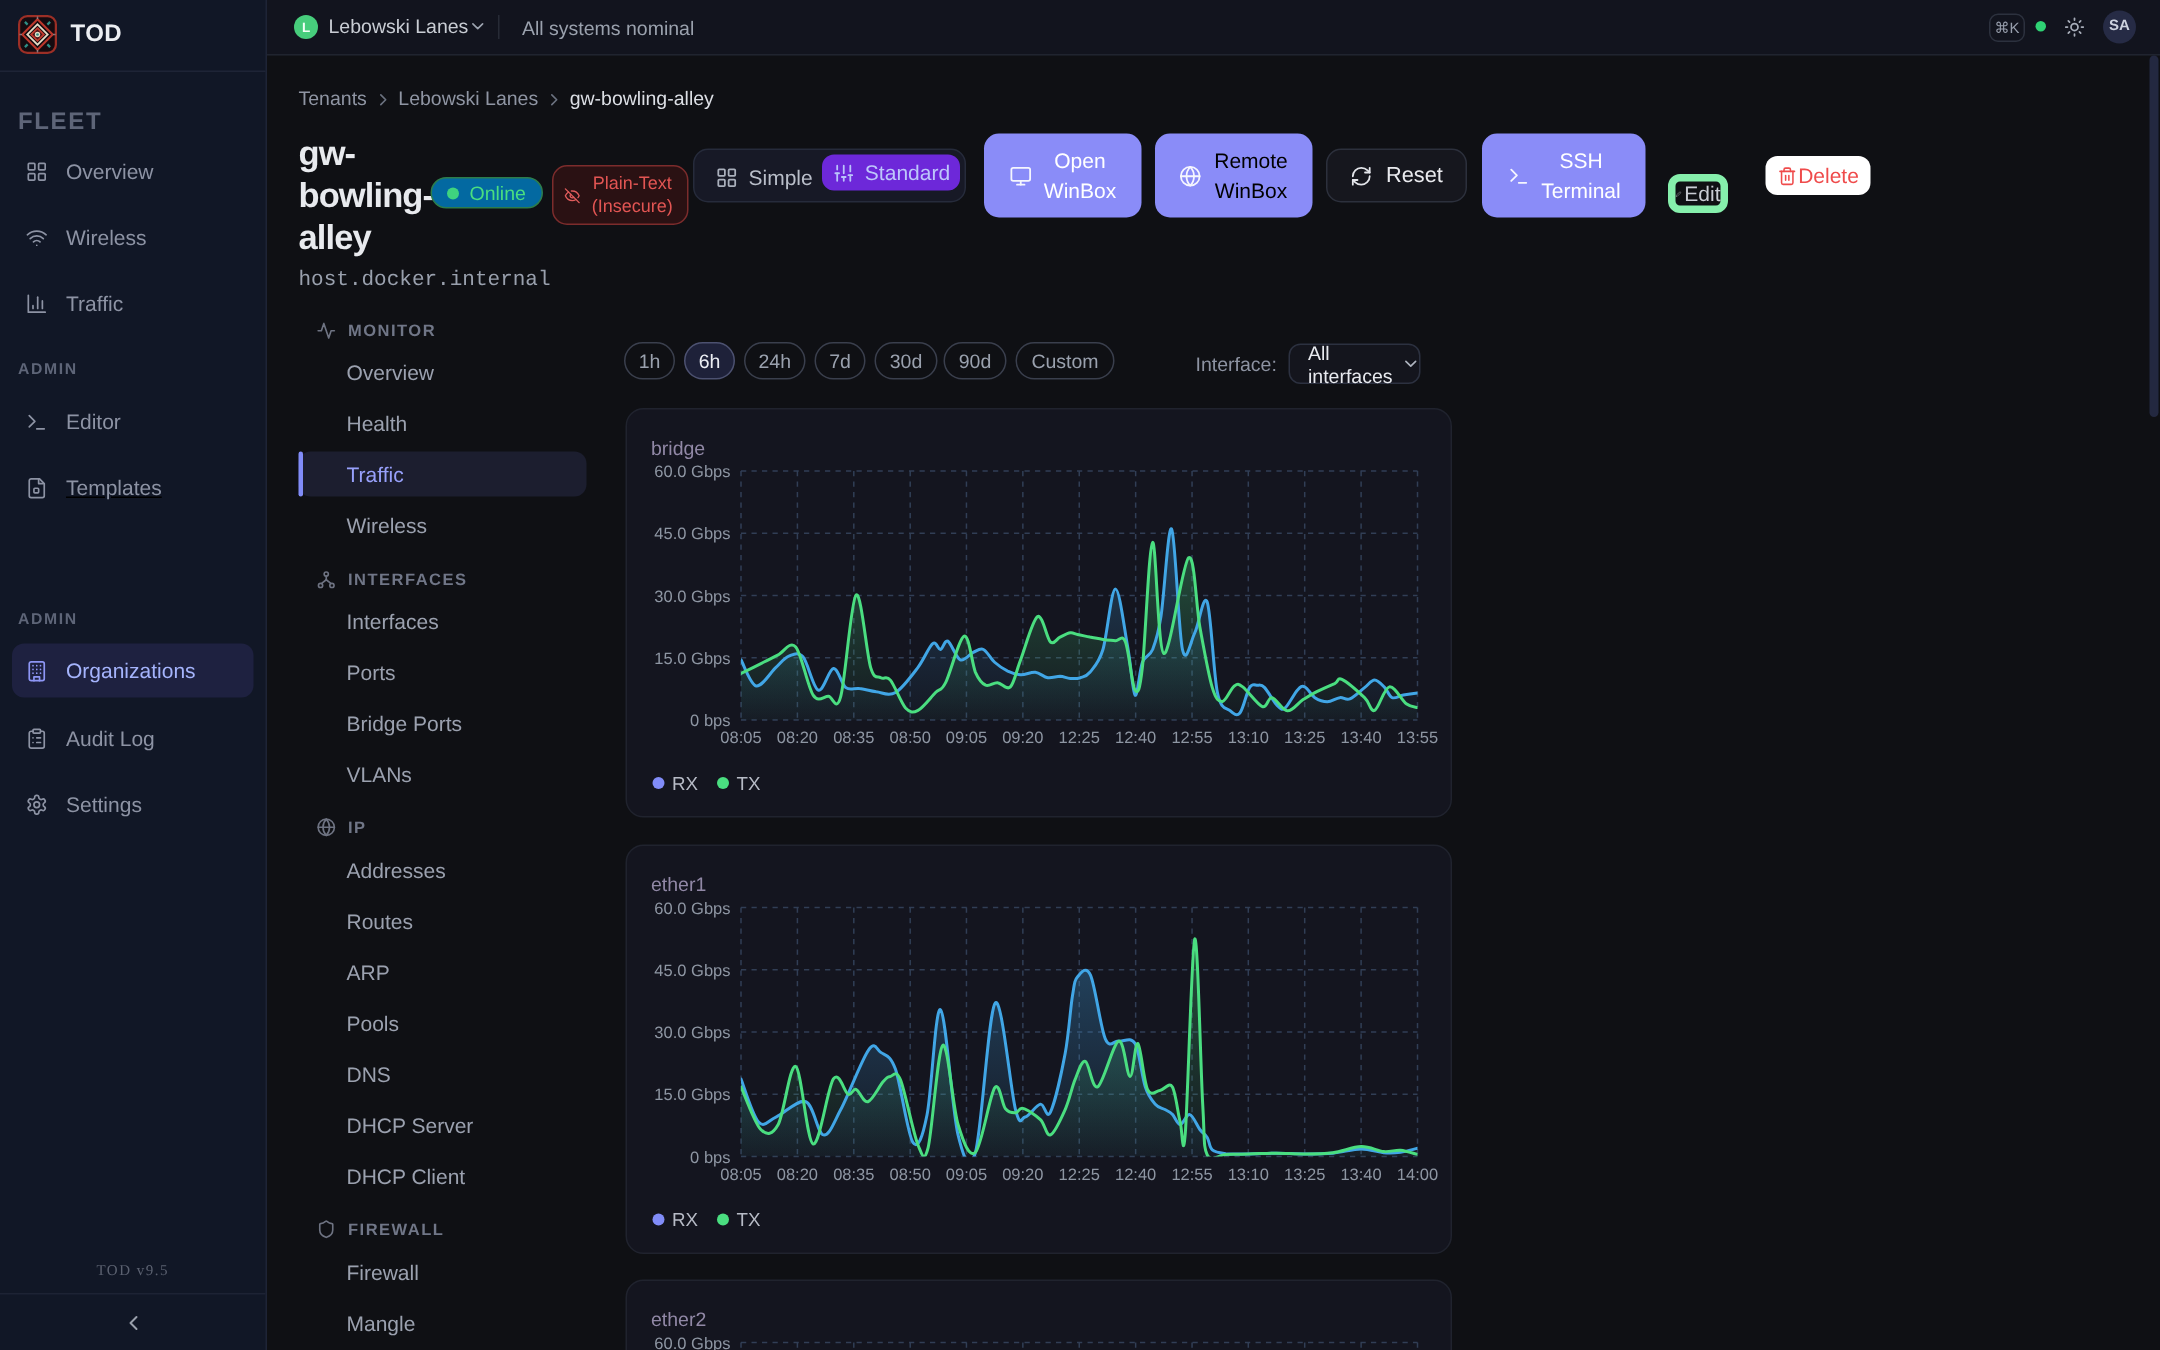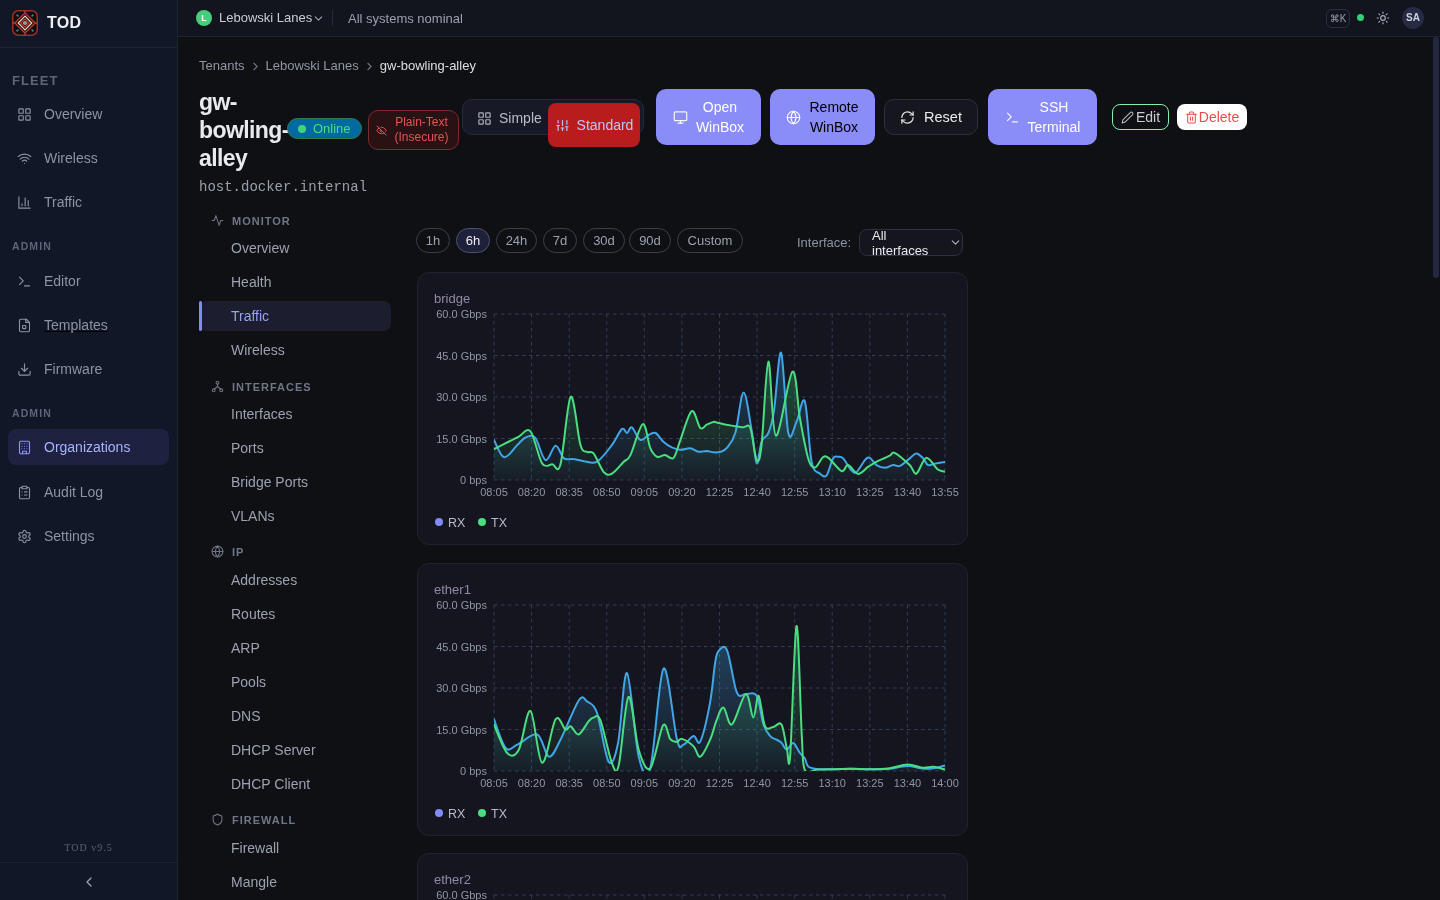"FLEET" div { font-size: 13px -> 16px }
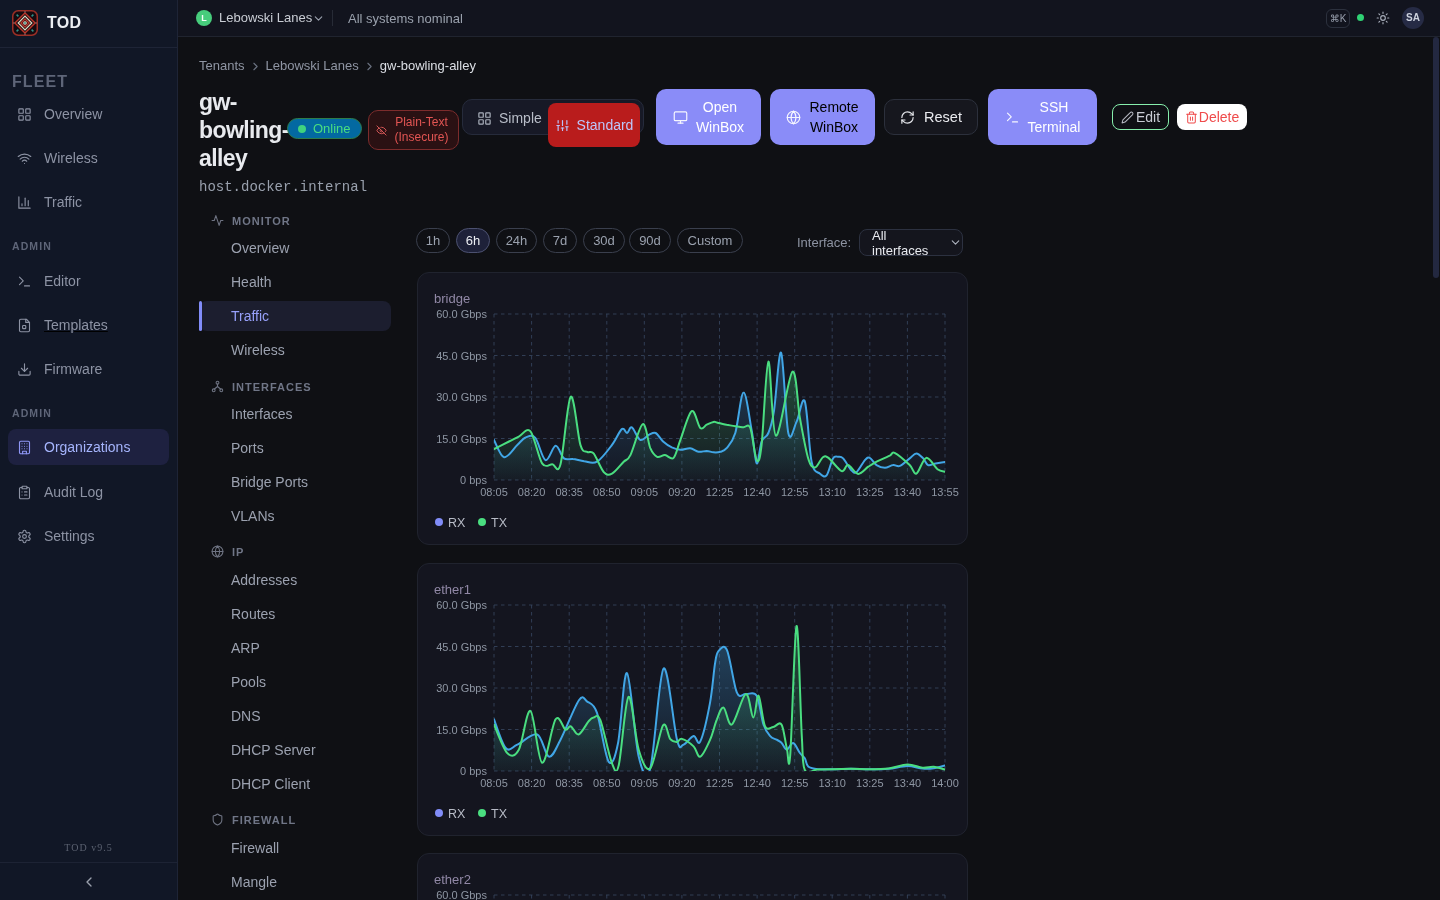"Standard" div { background: #b91c1c -> #6d28d9; height: 44px -> 24px }
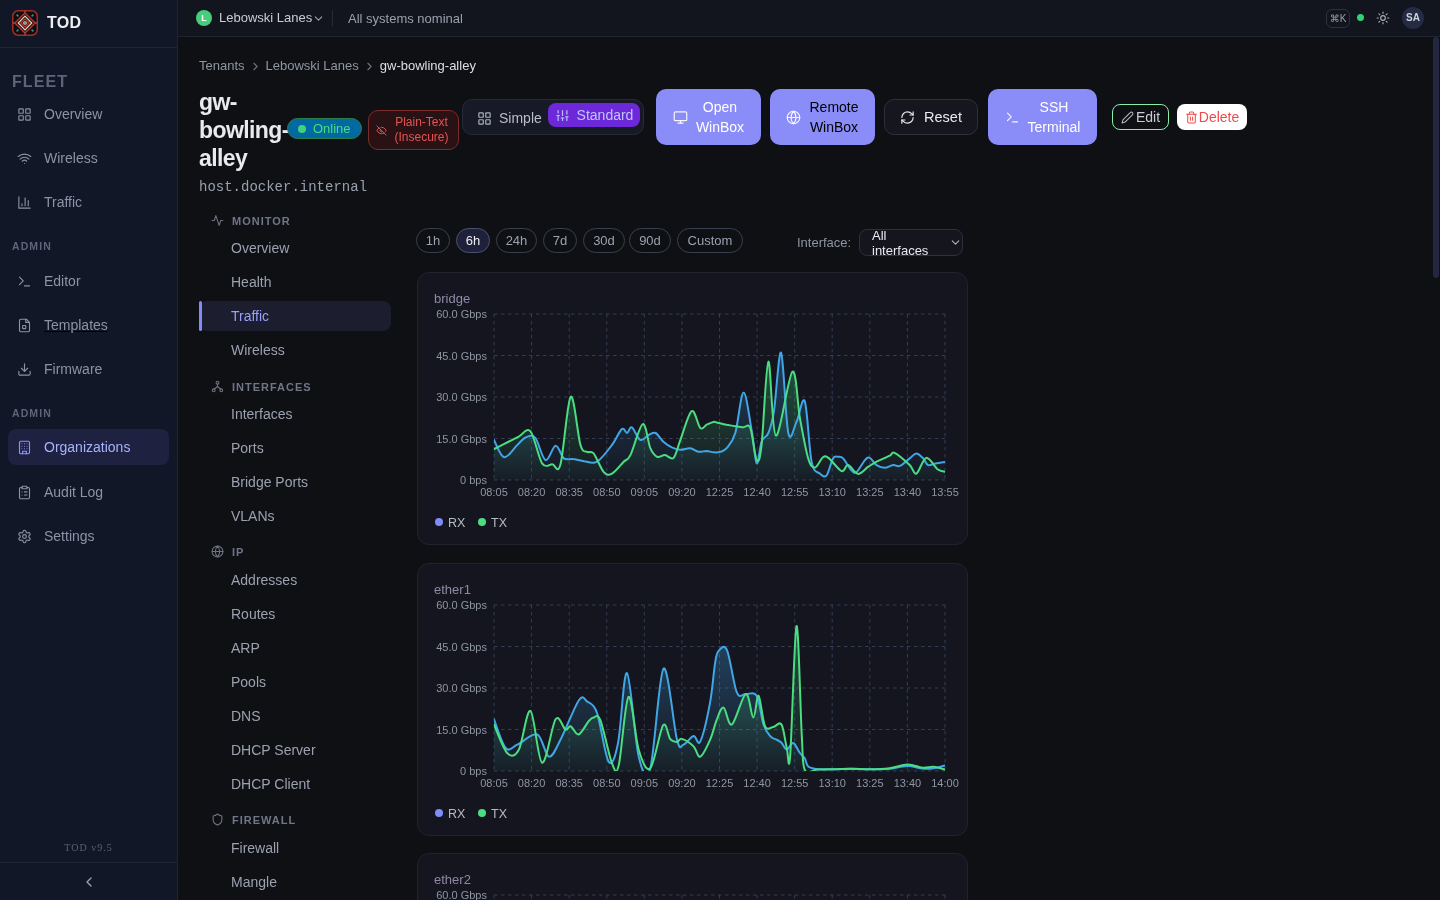"Edit" div { border: 1px solid #86efac -> 5px solid #86efac; top: 104px -> 116px; width: 57px -> 40px }
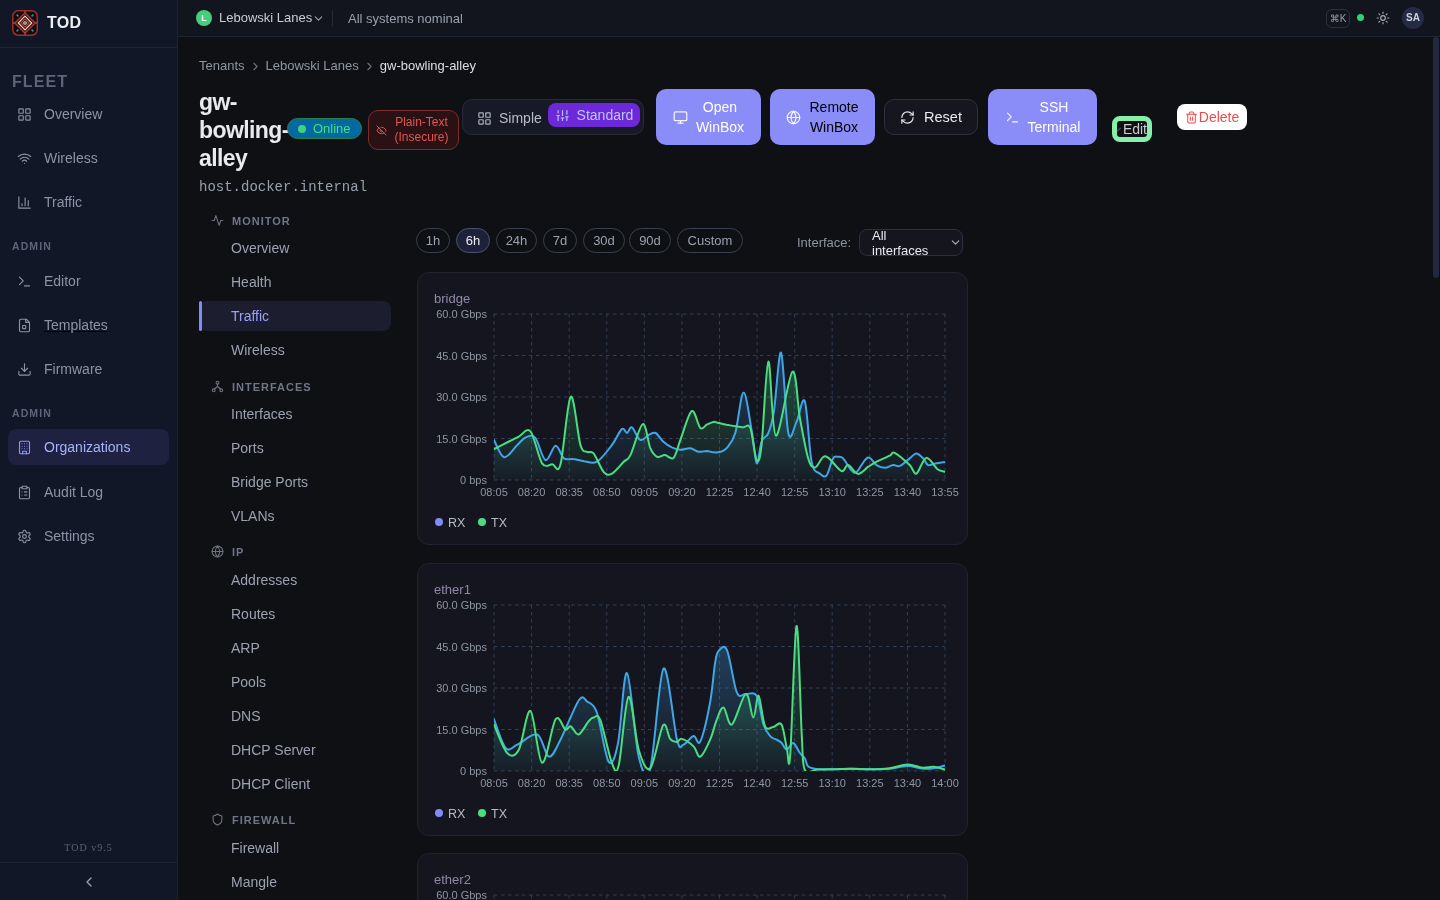"All interfaces" div { width: 104px -> 88px }
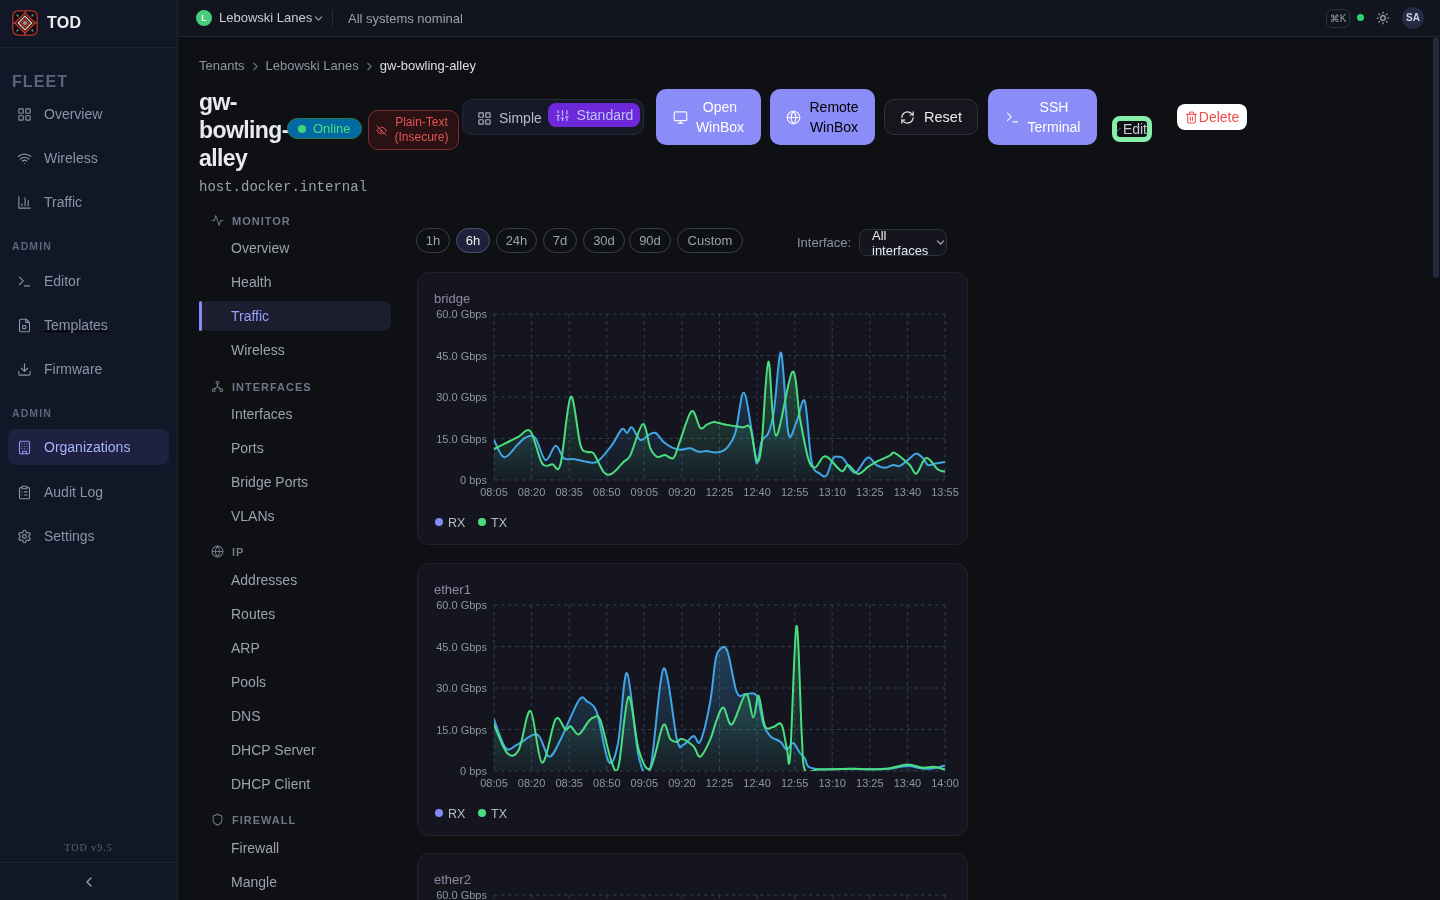"Firmware" div { html: <div> <span> <svg> <path></path> <path></path> <path></path> </svg> </span> <span>Firmware</span> </div> -> none }
